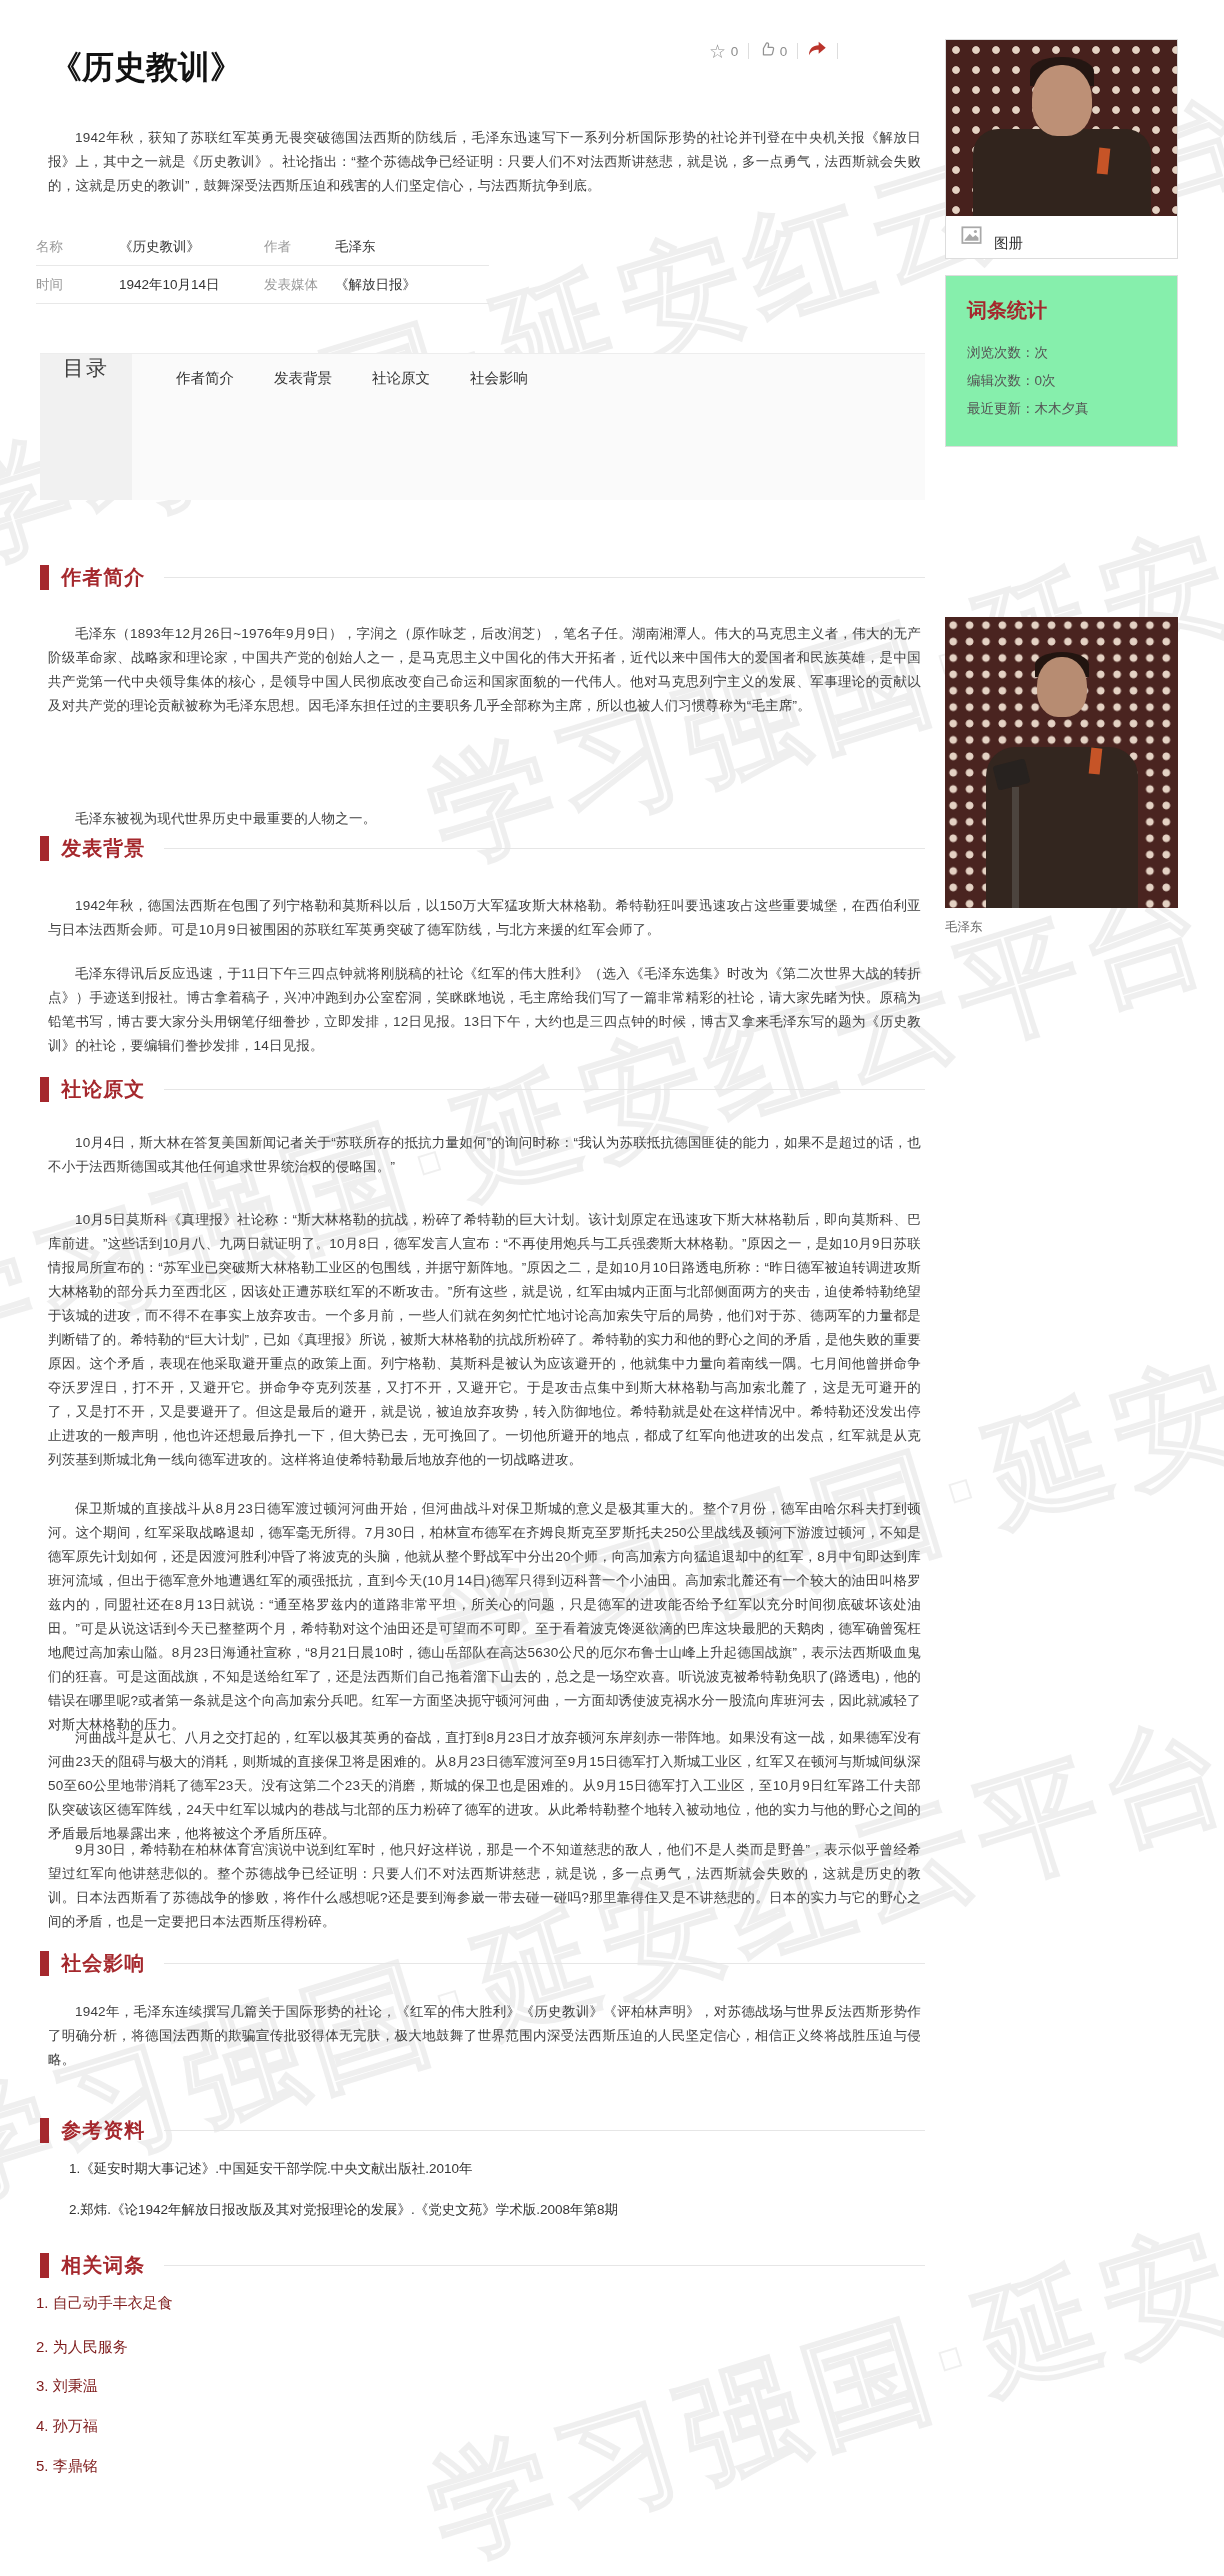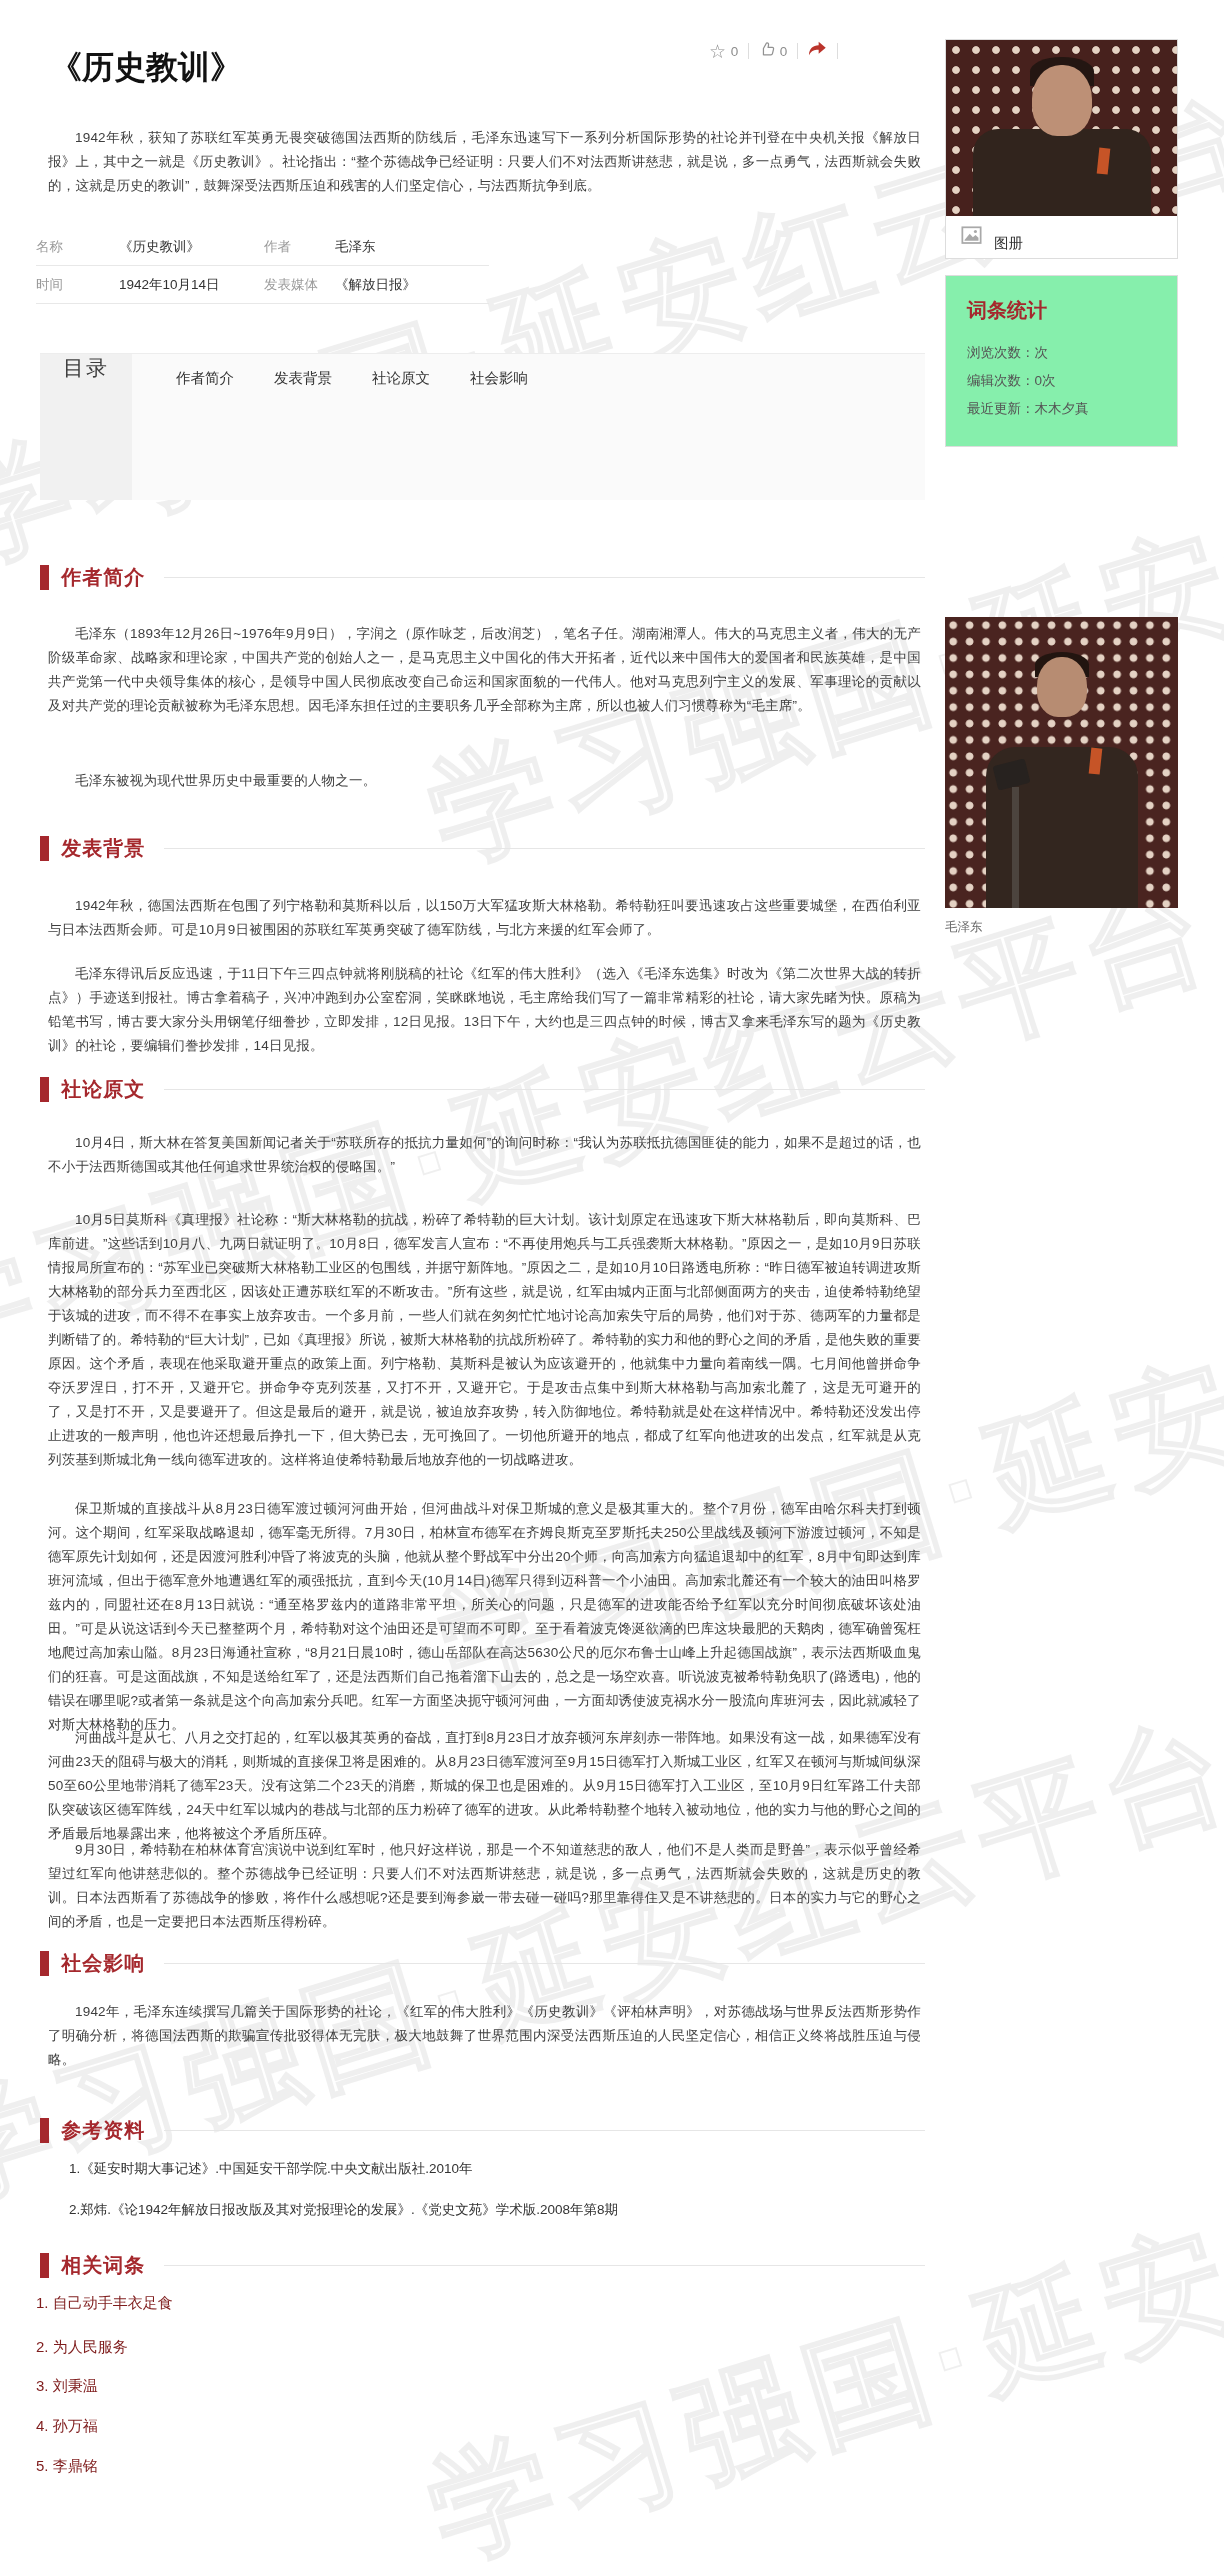"毛泽东被视为现代世界历史中最重要的人物之一。" p.para { top: 769px -> 807px }
